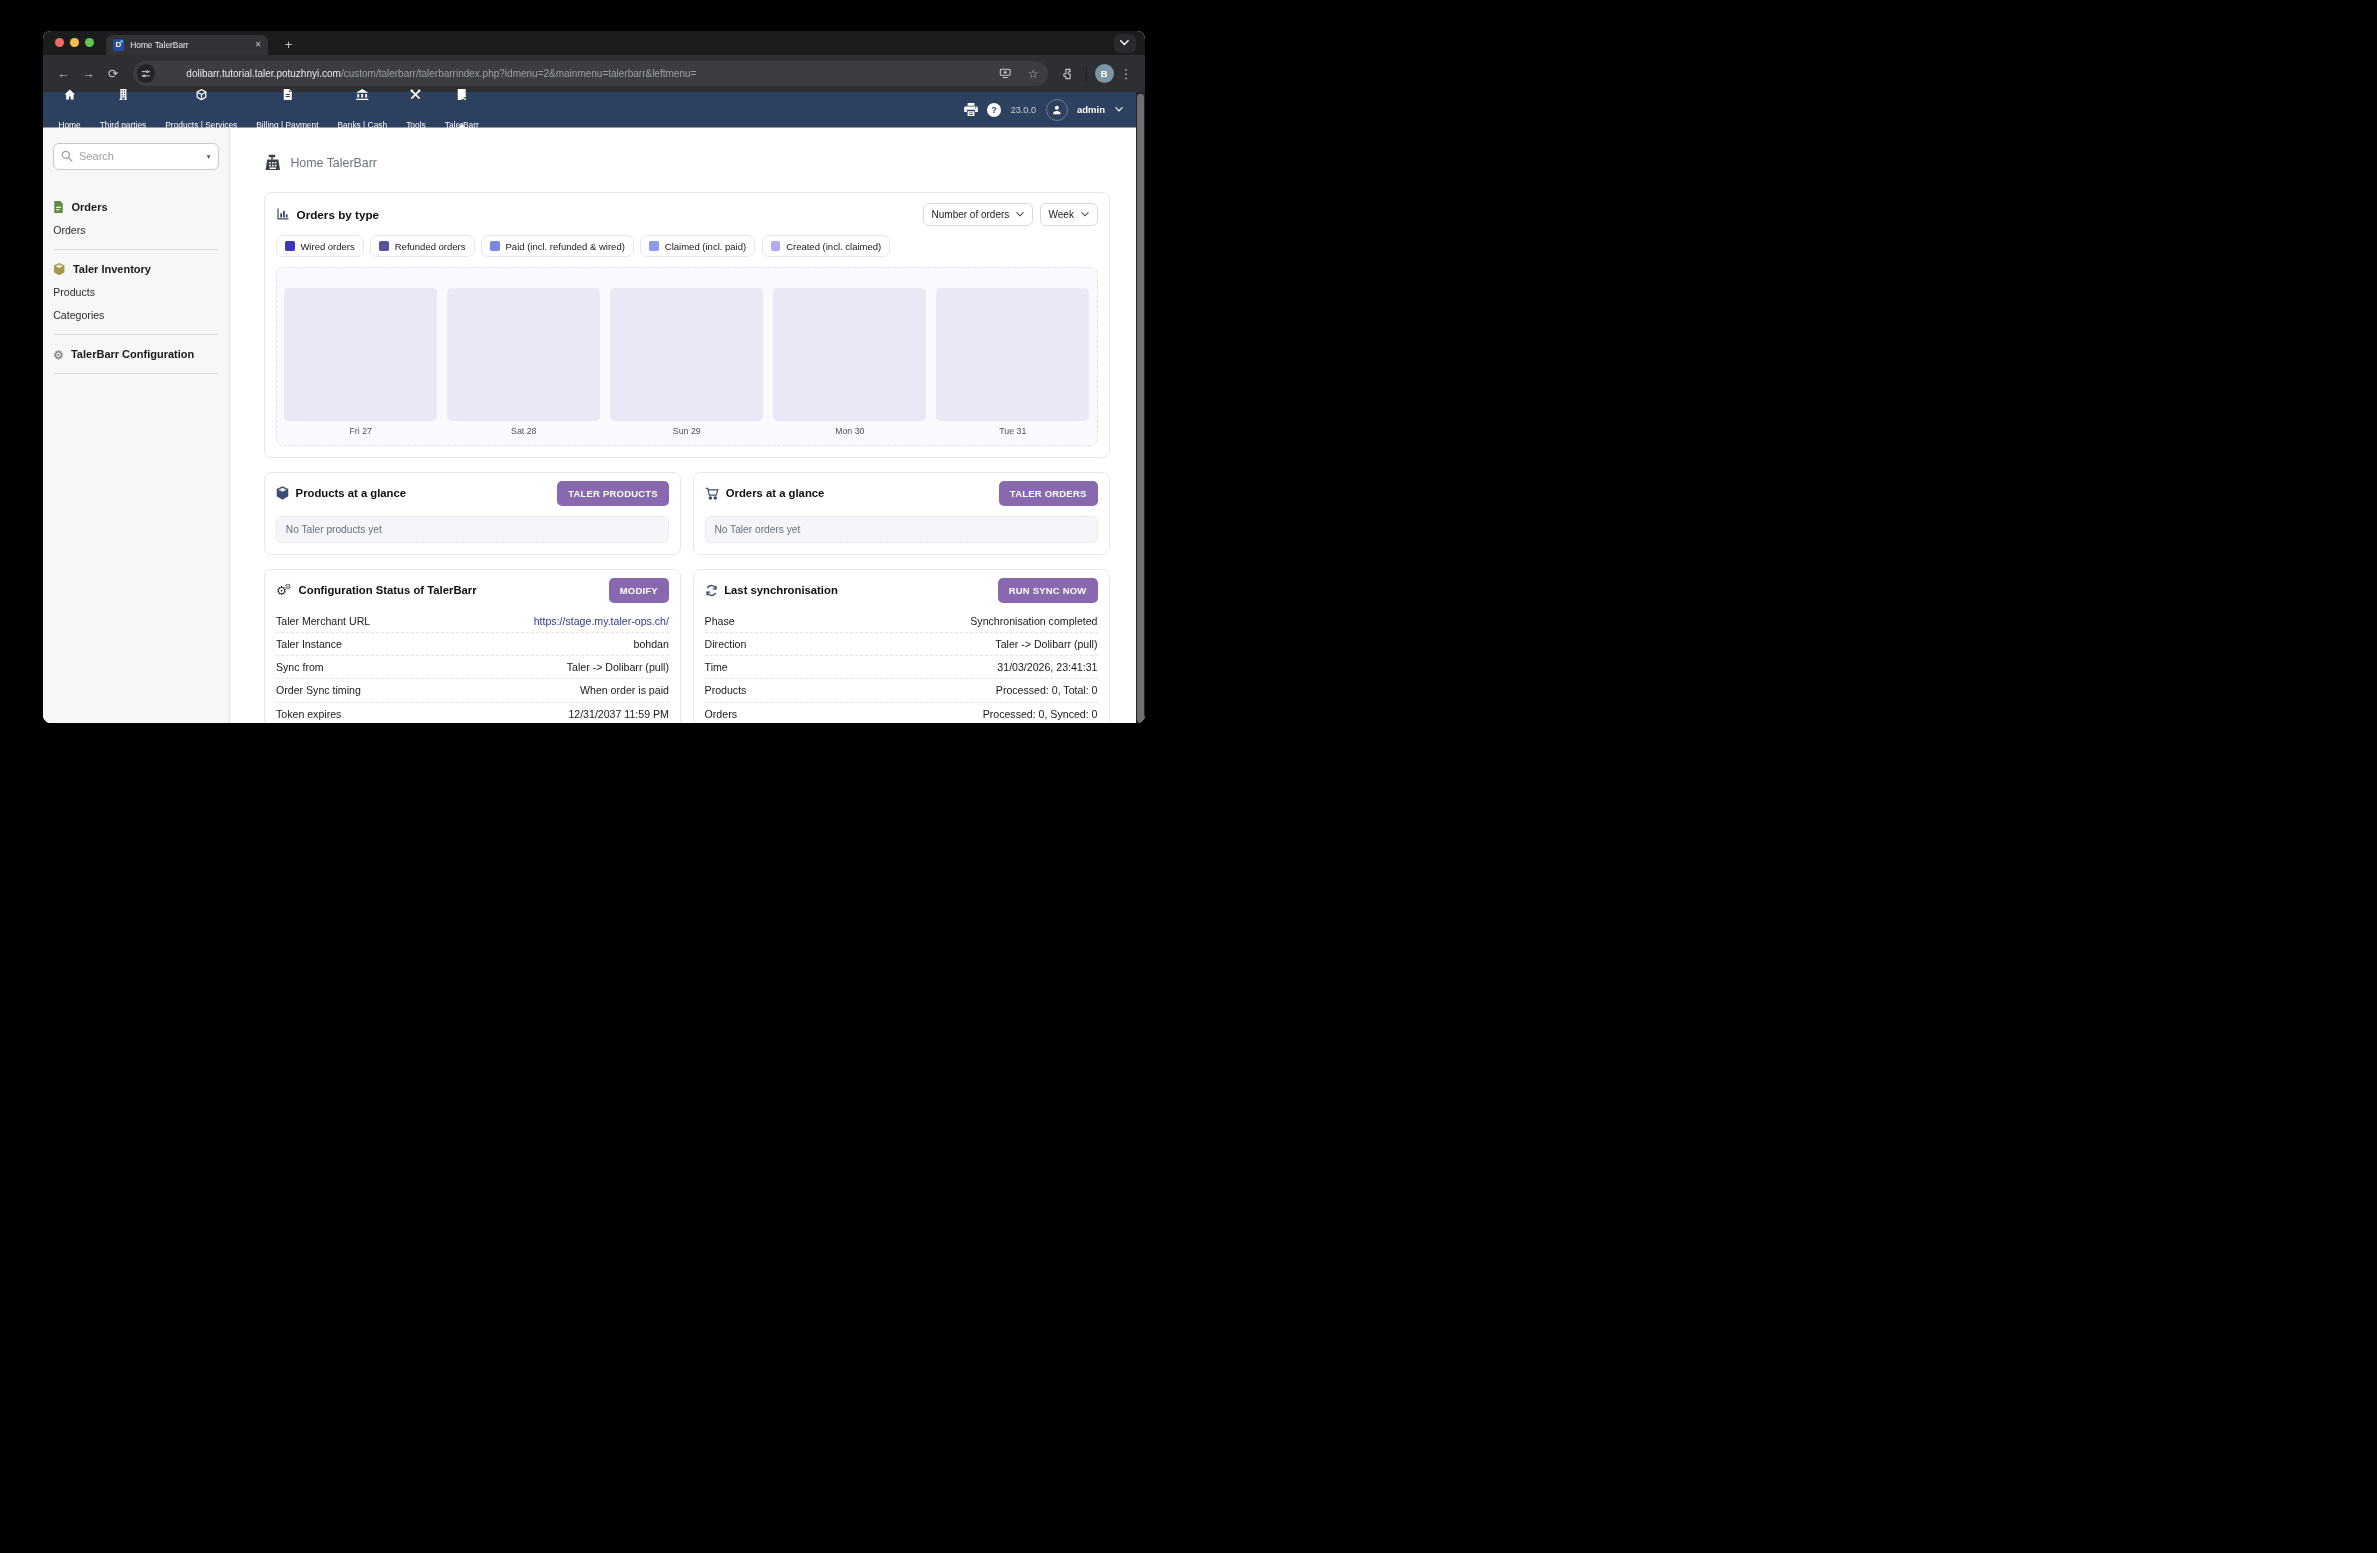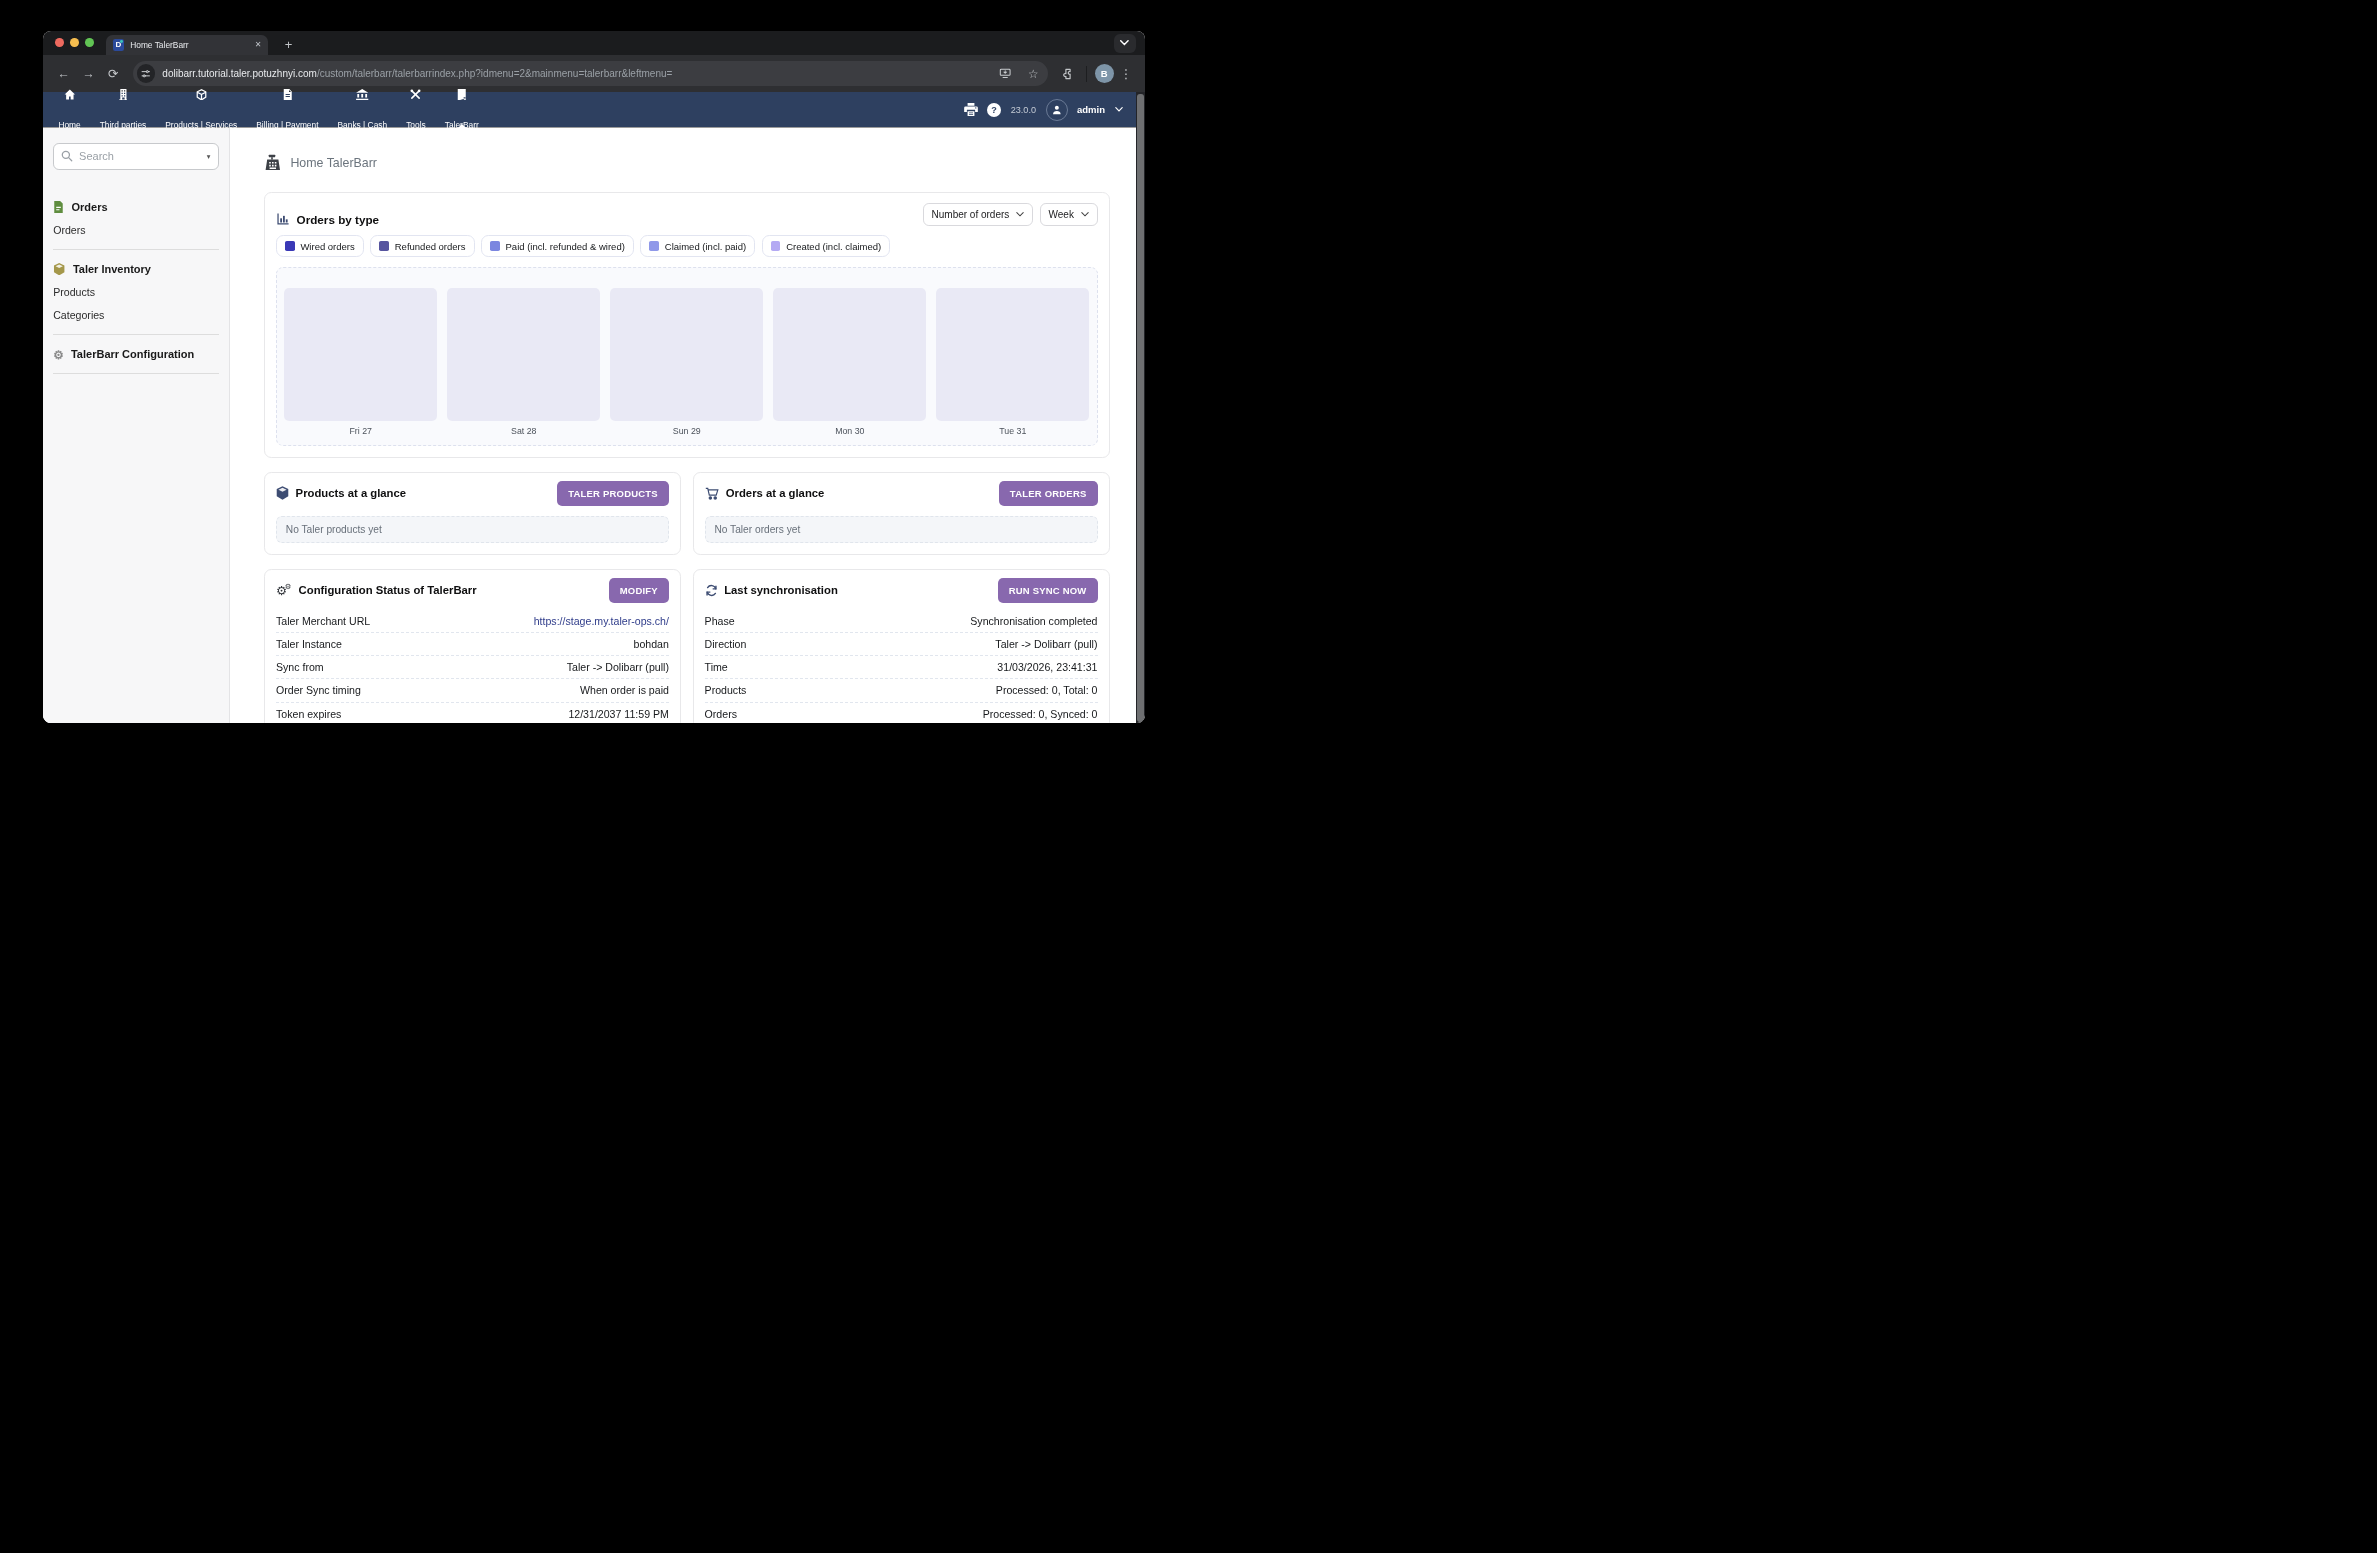"dolibarr.tutorial.taler.potuzhnyi.com/cu" .urltext { margin-left: none -> 24px }
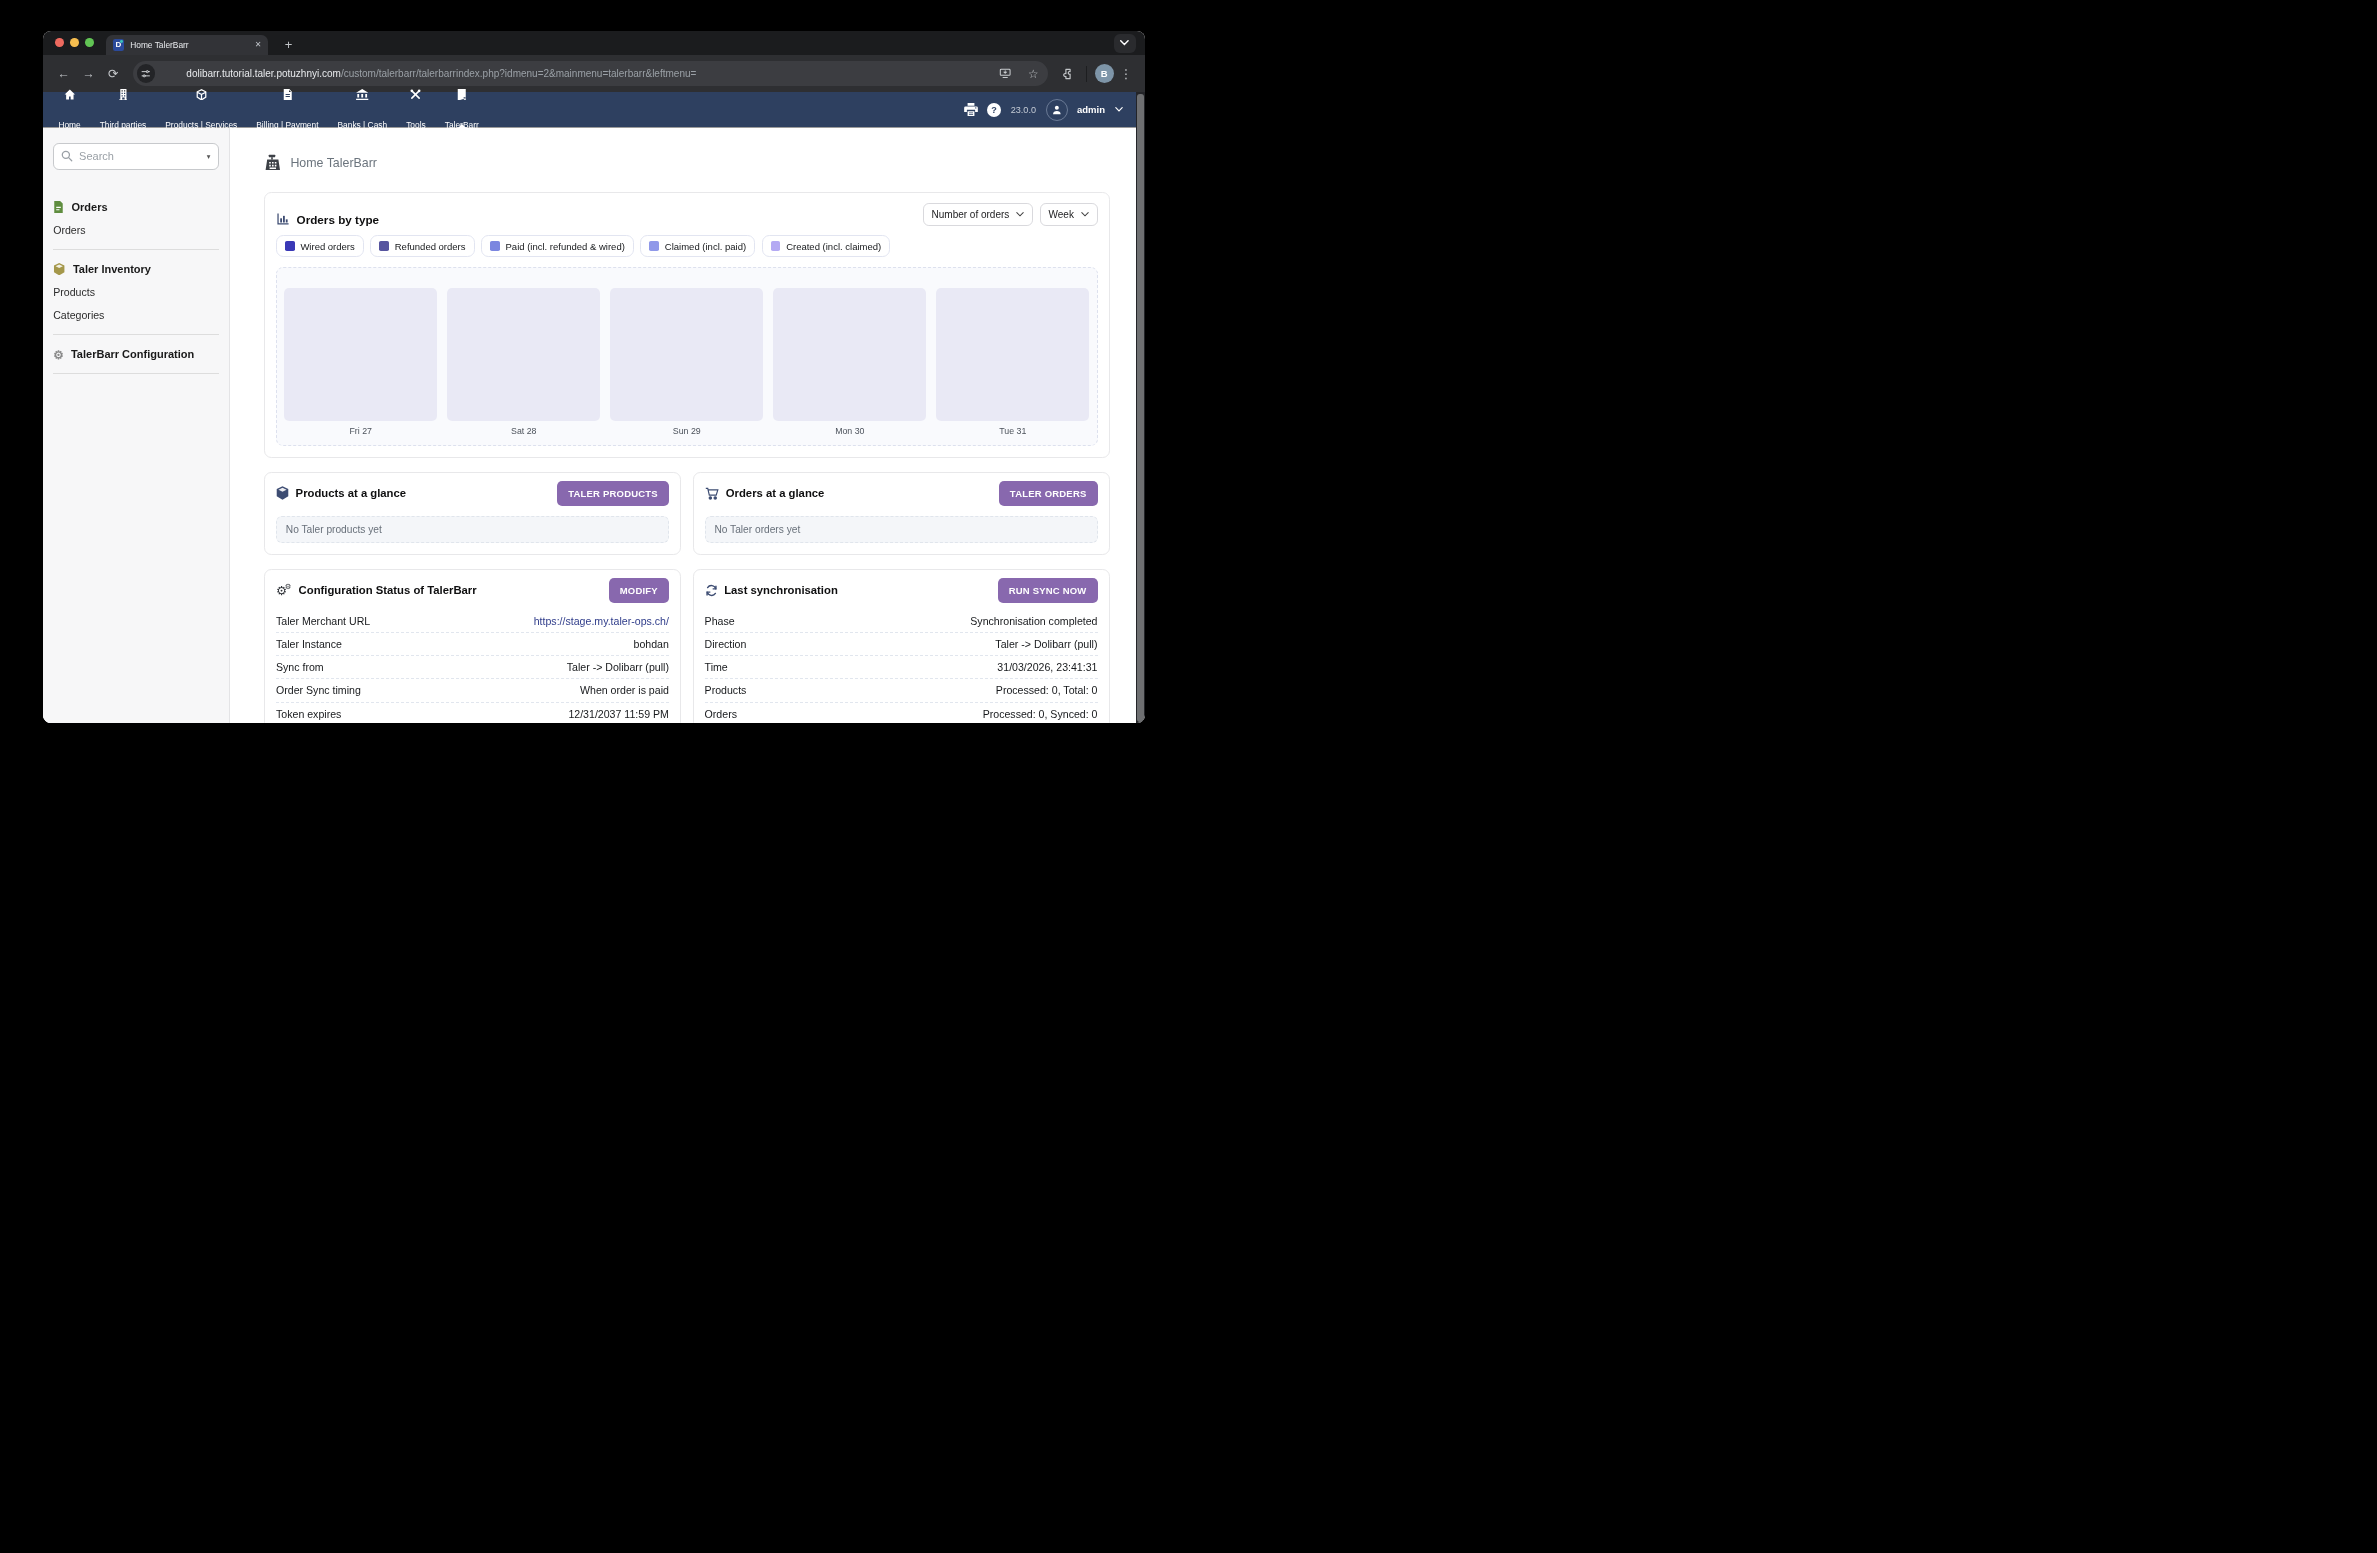"Orders by type" .chart-head { align-items: flex-end -> center }
